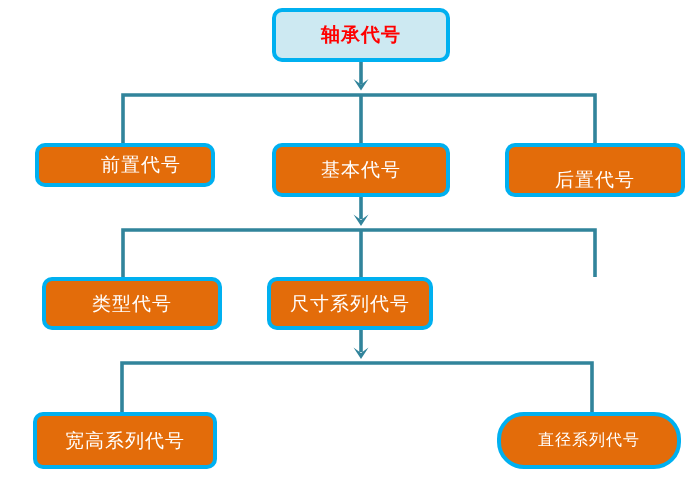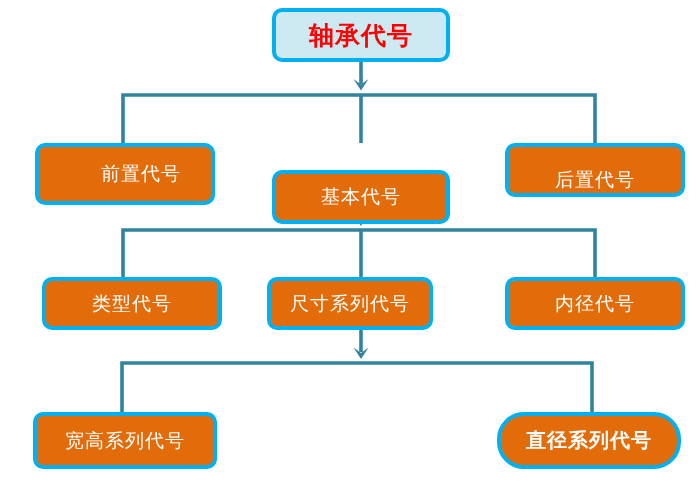"轴承代号" .node.root { font-size: 25px -> 19px }
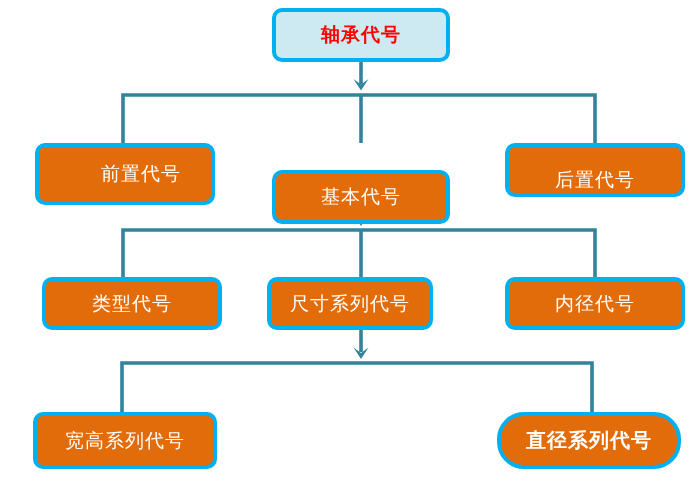"前置代号" div.node { height: 62px -> 44px }
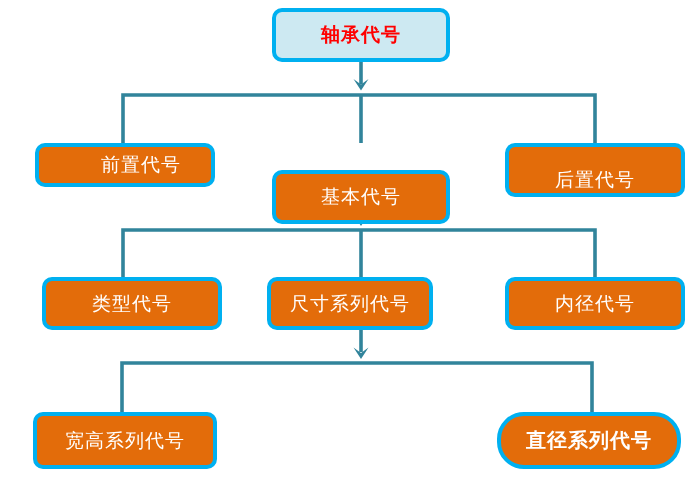"基本代号" div.node { margin-top: 27px -> none }
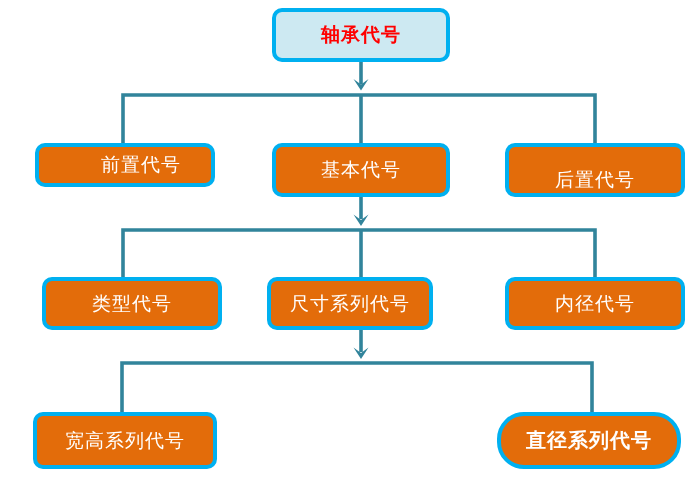"内径代号" div.node { html: <div> <span>内径代号</span> </div> -> none }
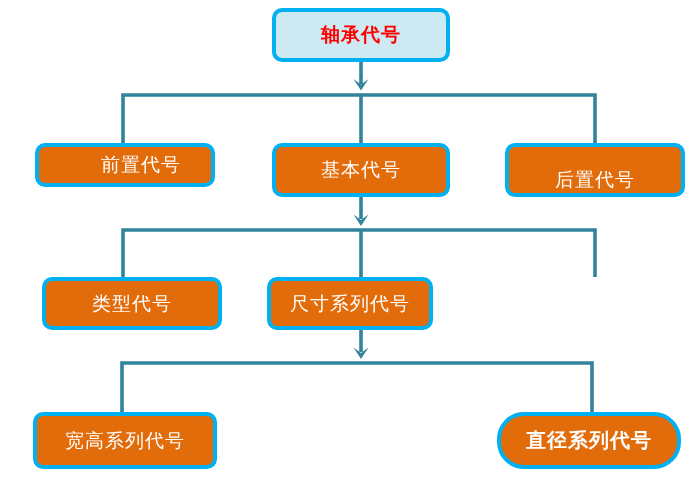"直径系列代号" .node.emph { font-size: 20px -> 16px; font-weight: bold -> normal }
